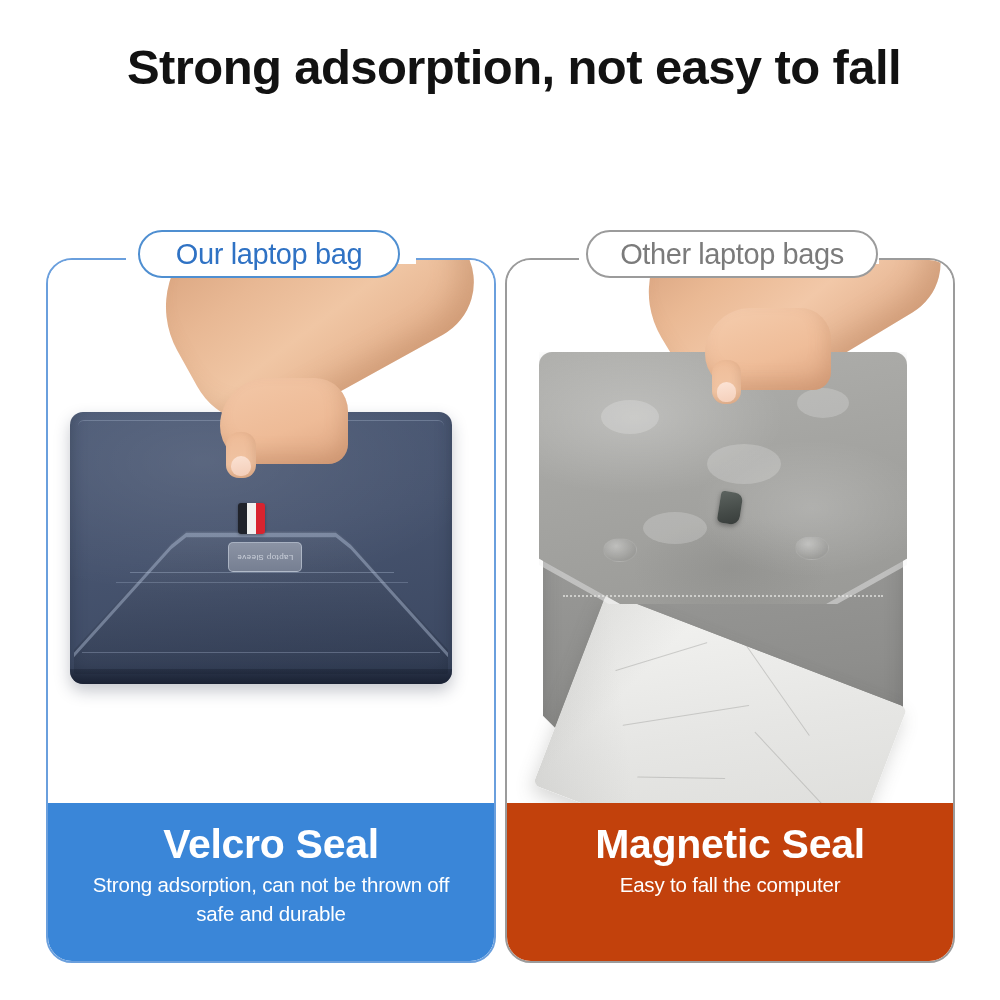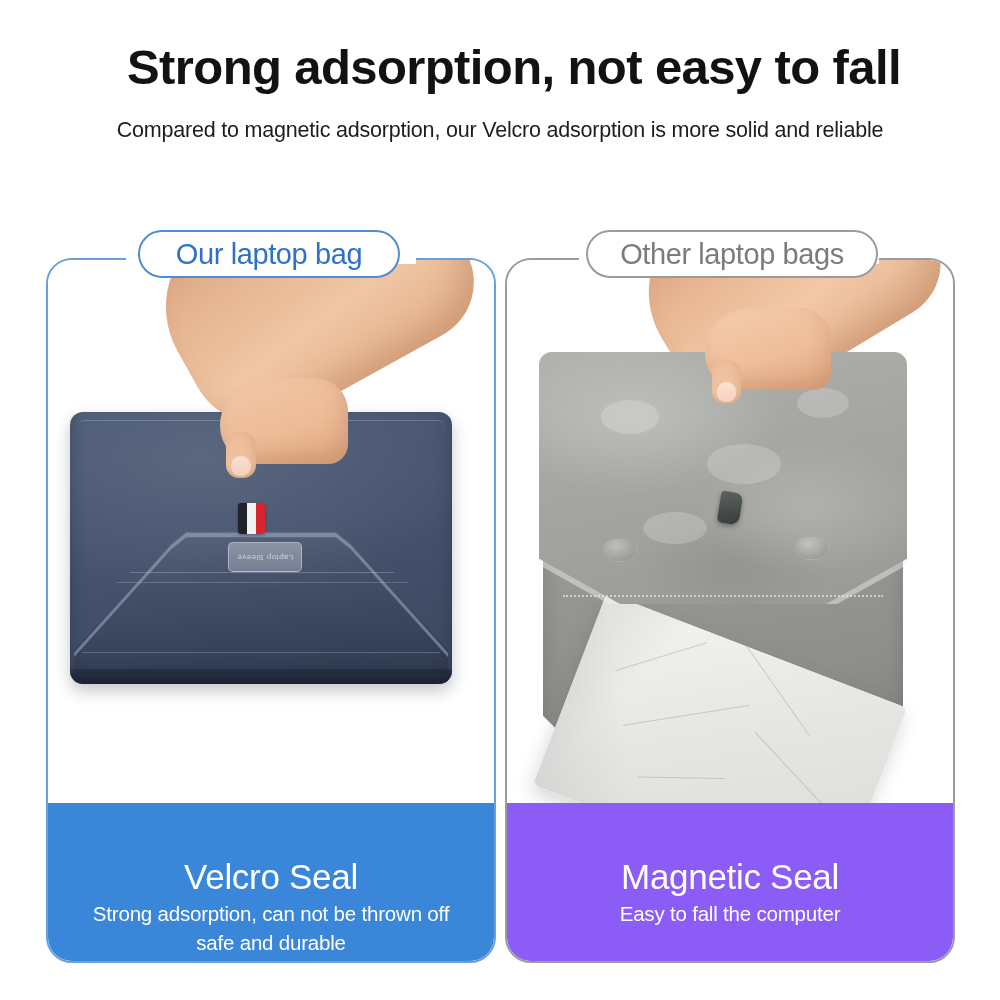"Compared to magnetic adsorption, our" div.subhead { html: <div>Compared to magnetic adsorption, our Velcro adsorption is more solid and reliable</div> -> none }
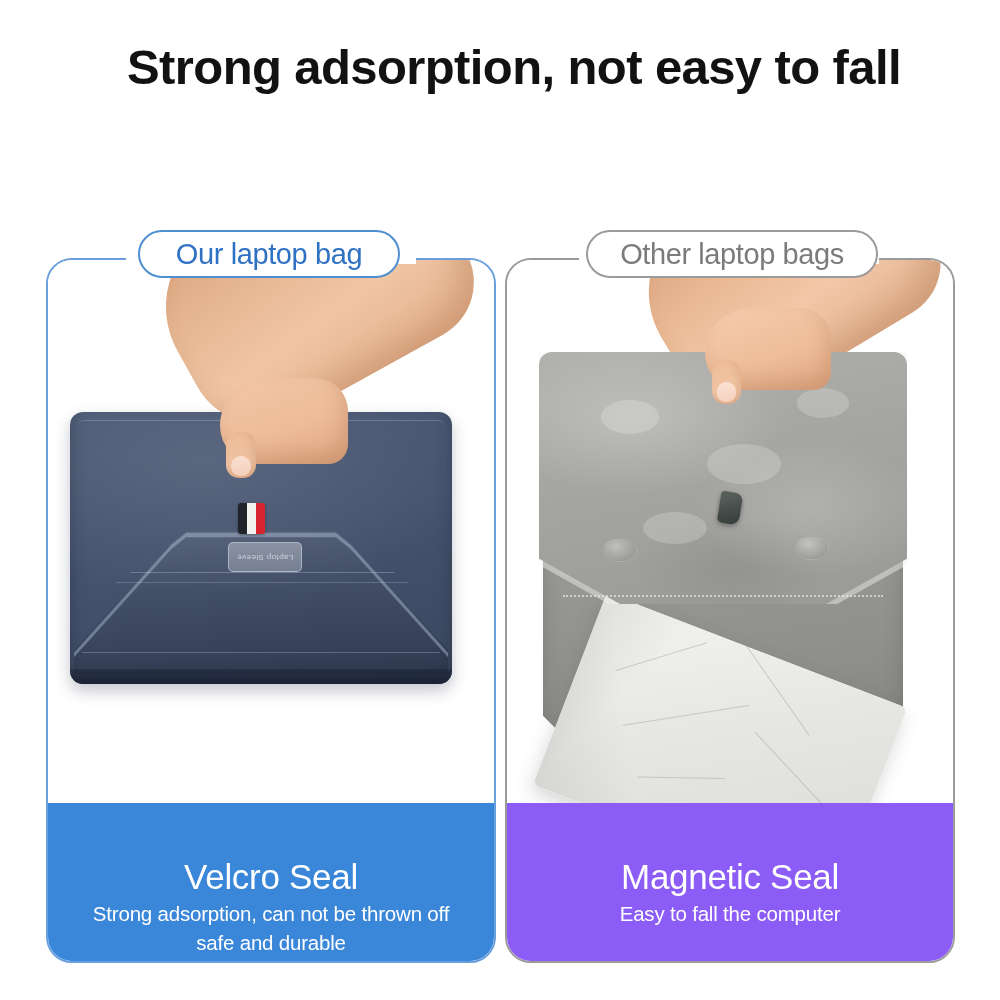"Velcro Seal" .caption-title { font-size: 35px -> 41px; font-weight: 400 -> 700; margin-top: 36px -> none }
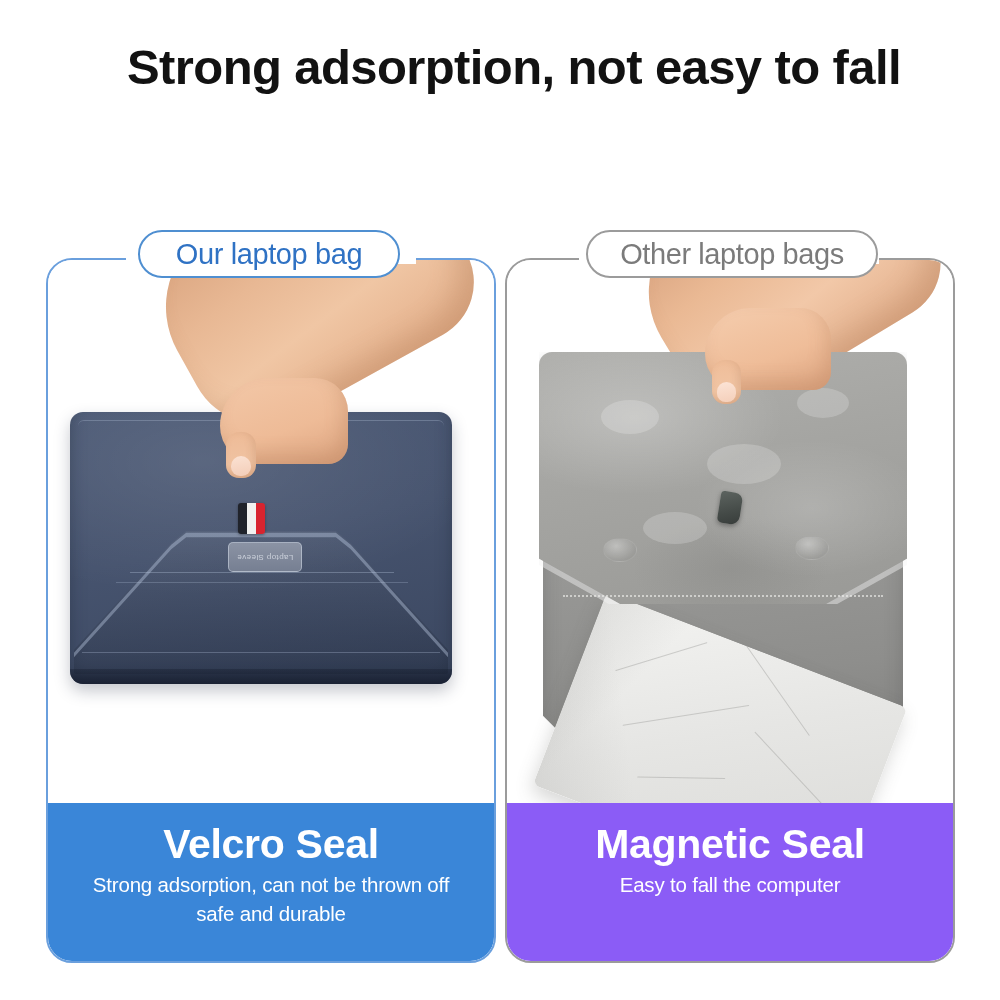"Magnetic Seal" .caption-gray { background: #8b5cf6 -> #c2410c }
